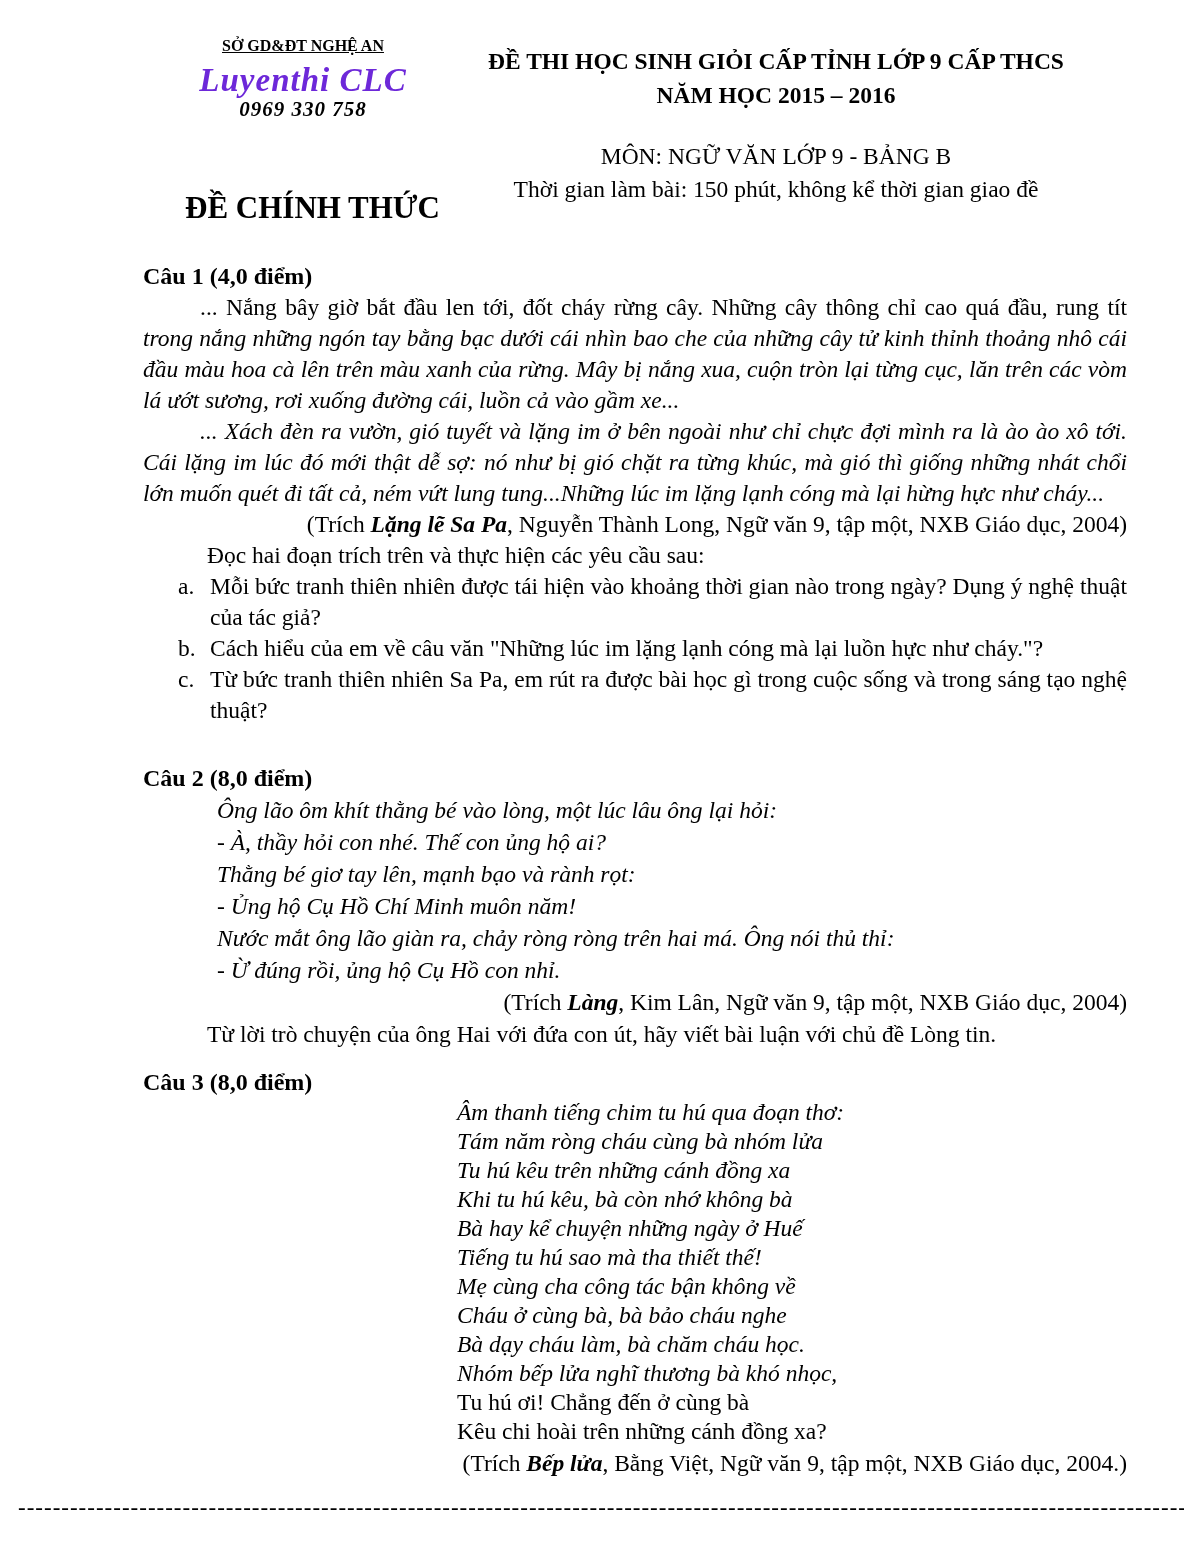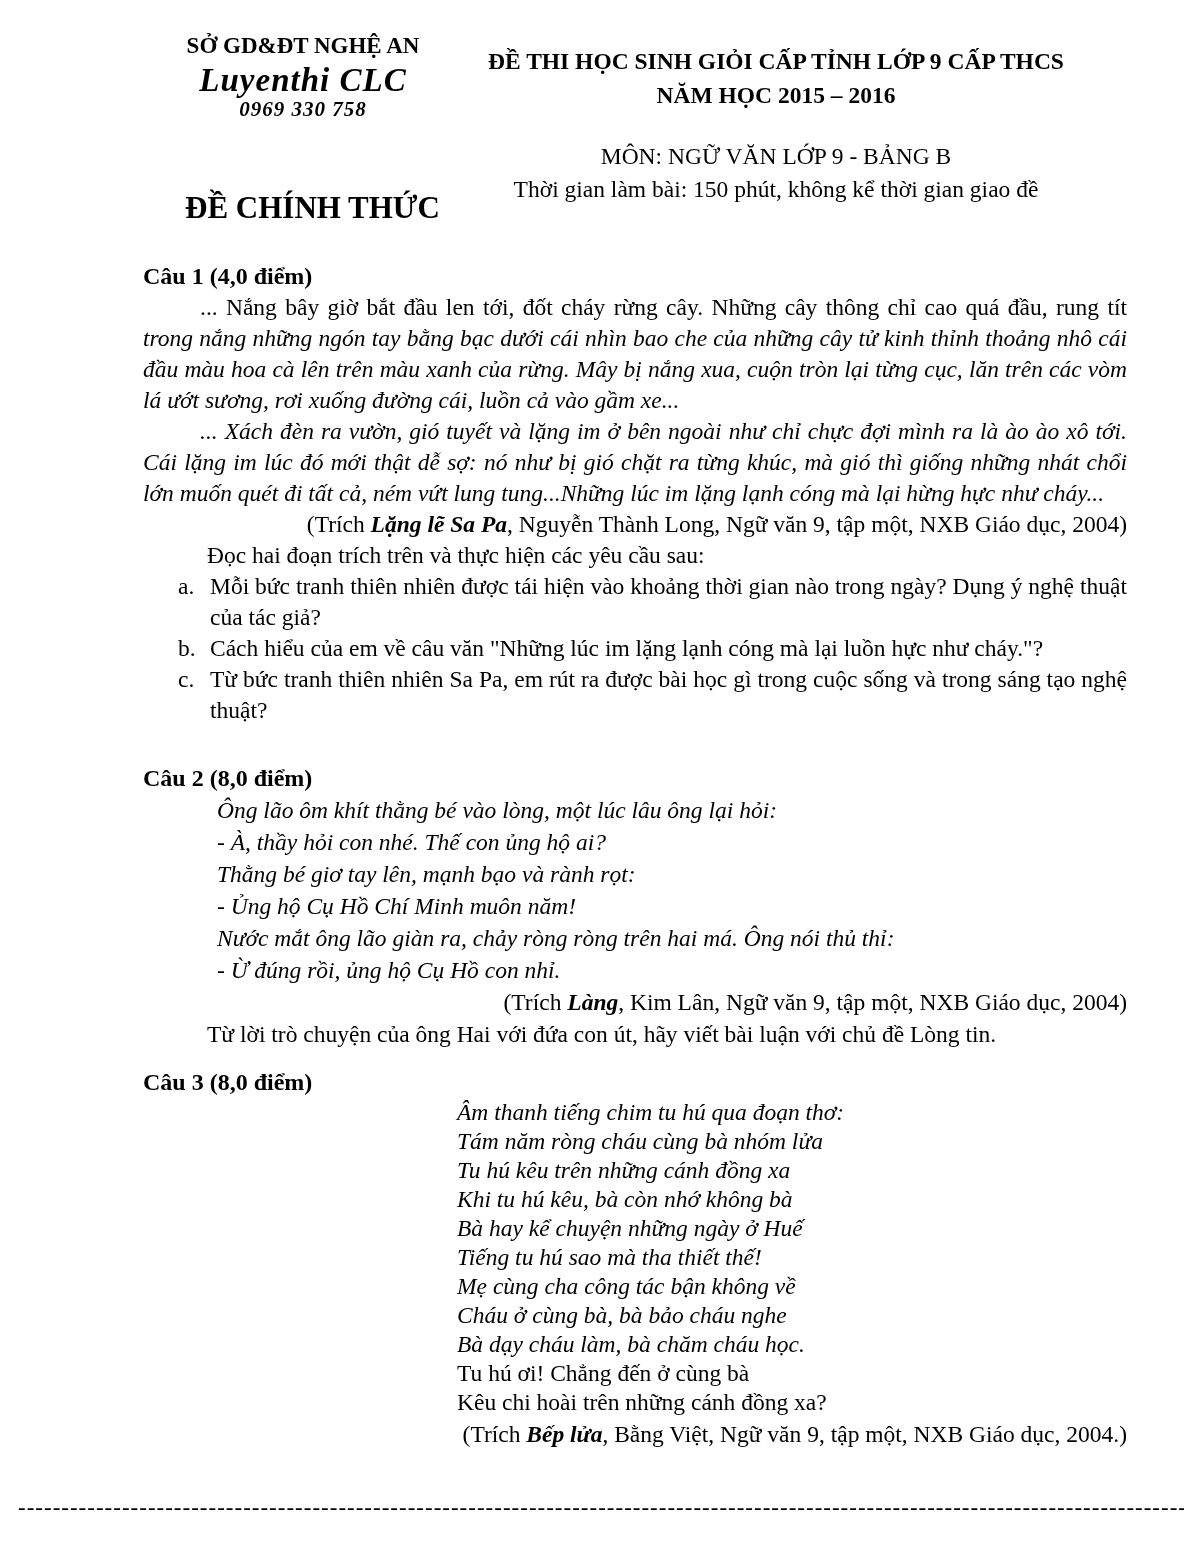"SỞ GD&ĐT NGHỆ AN" .dept { font-size: 23px -> 16px; text-decoration: none -> underline }
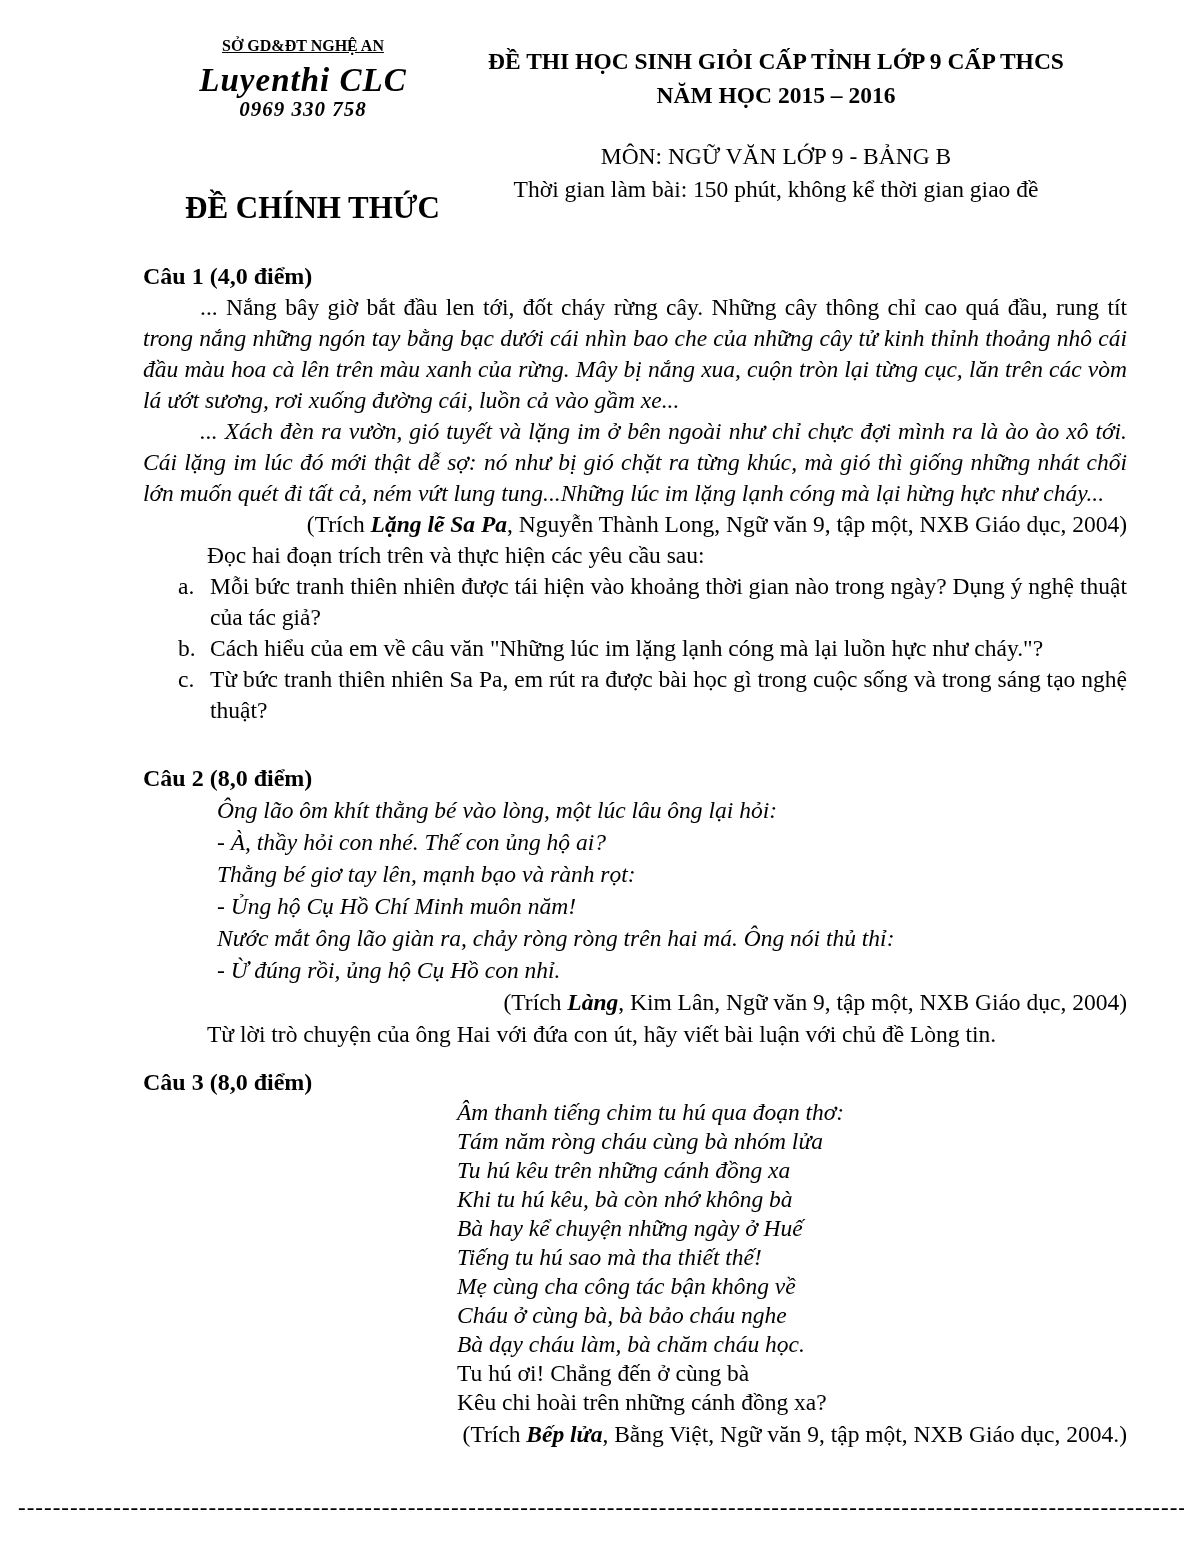"Luyenthi CLC" div.logo { color: #000000 -> #6d28d9 }
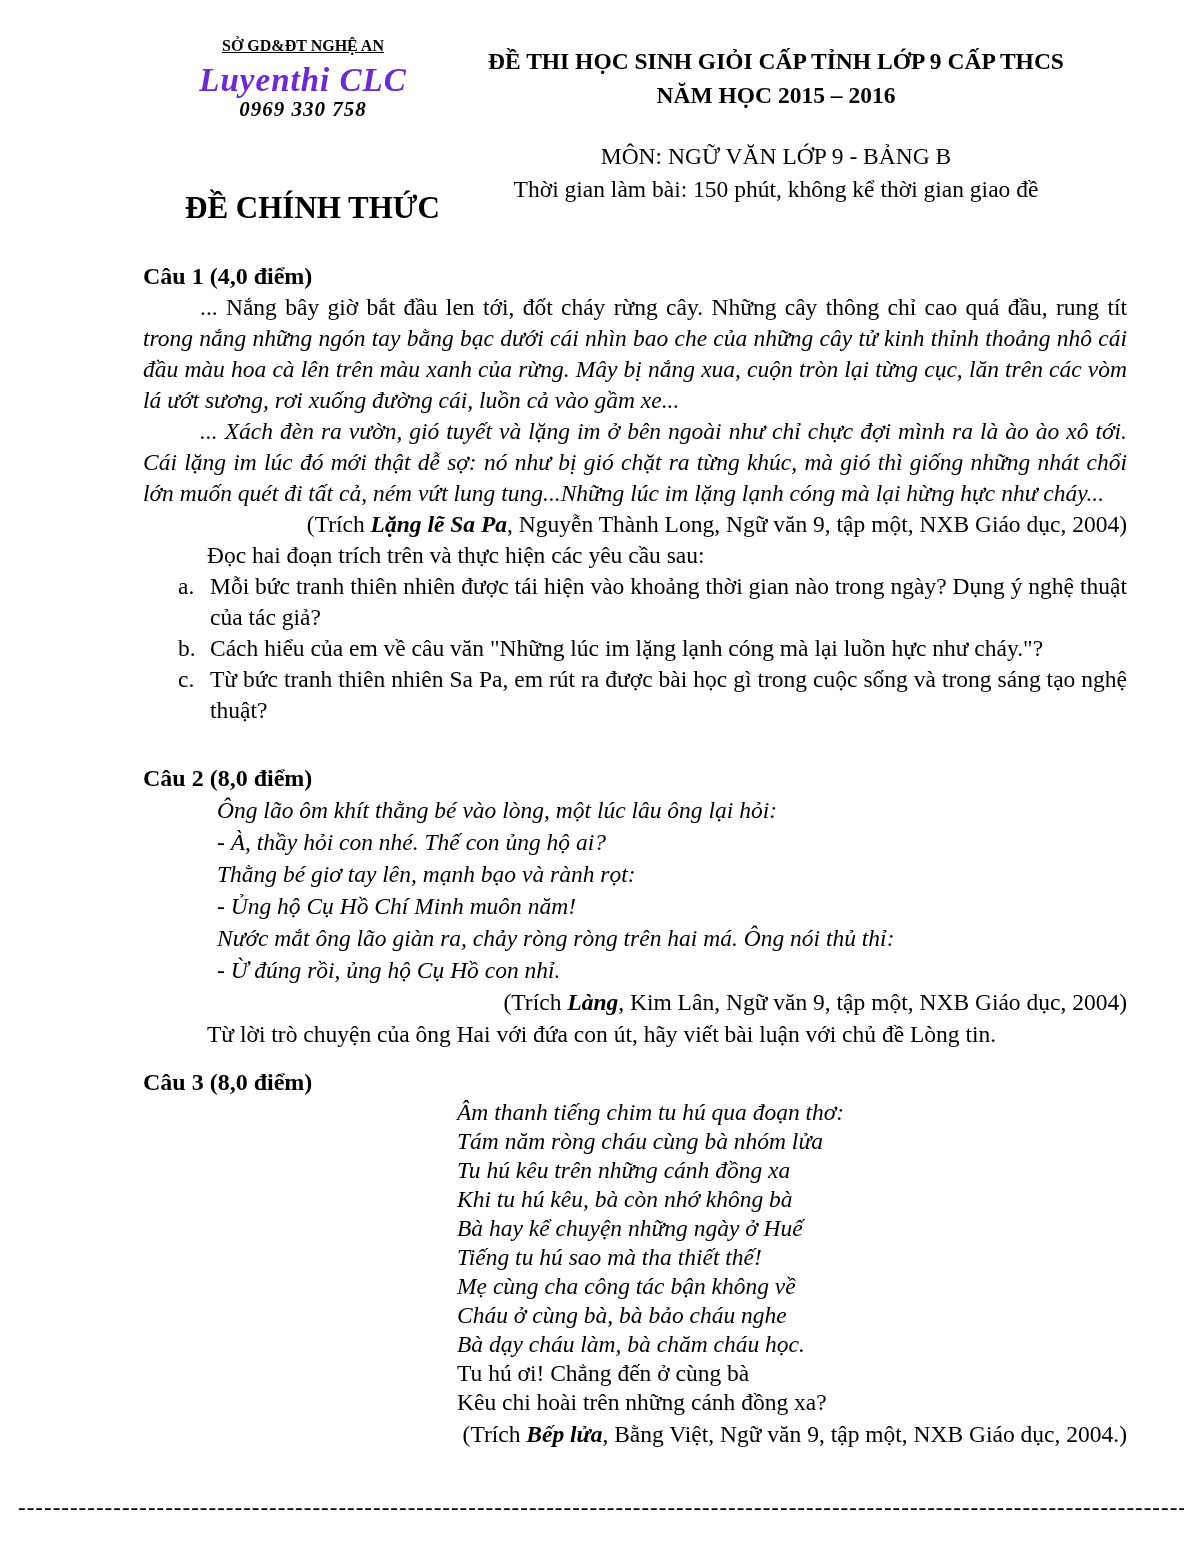"Nhóm bếp lửa nghĩ thương" div.poem-line { html: none -> <div>Nhóm bếp lửa nghĩ thương bà khó nhọc,</div> }
